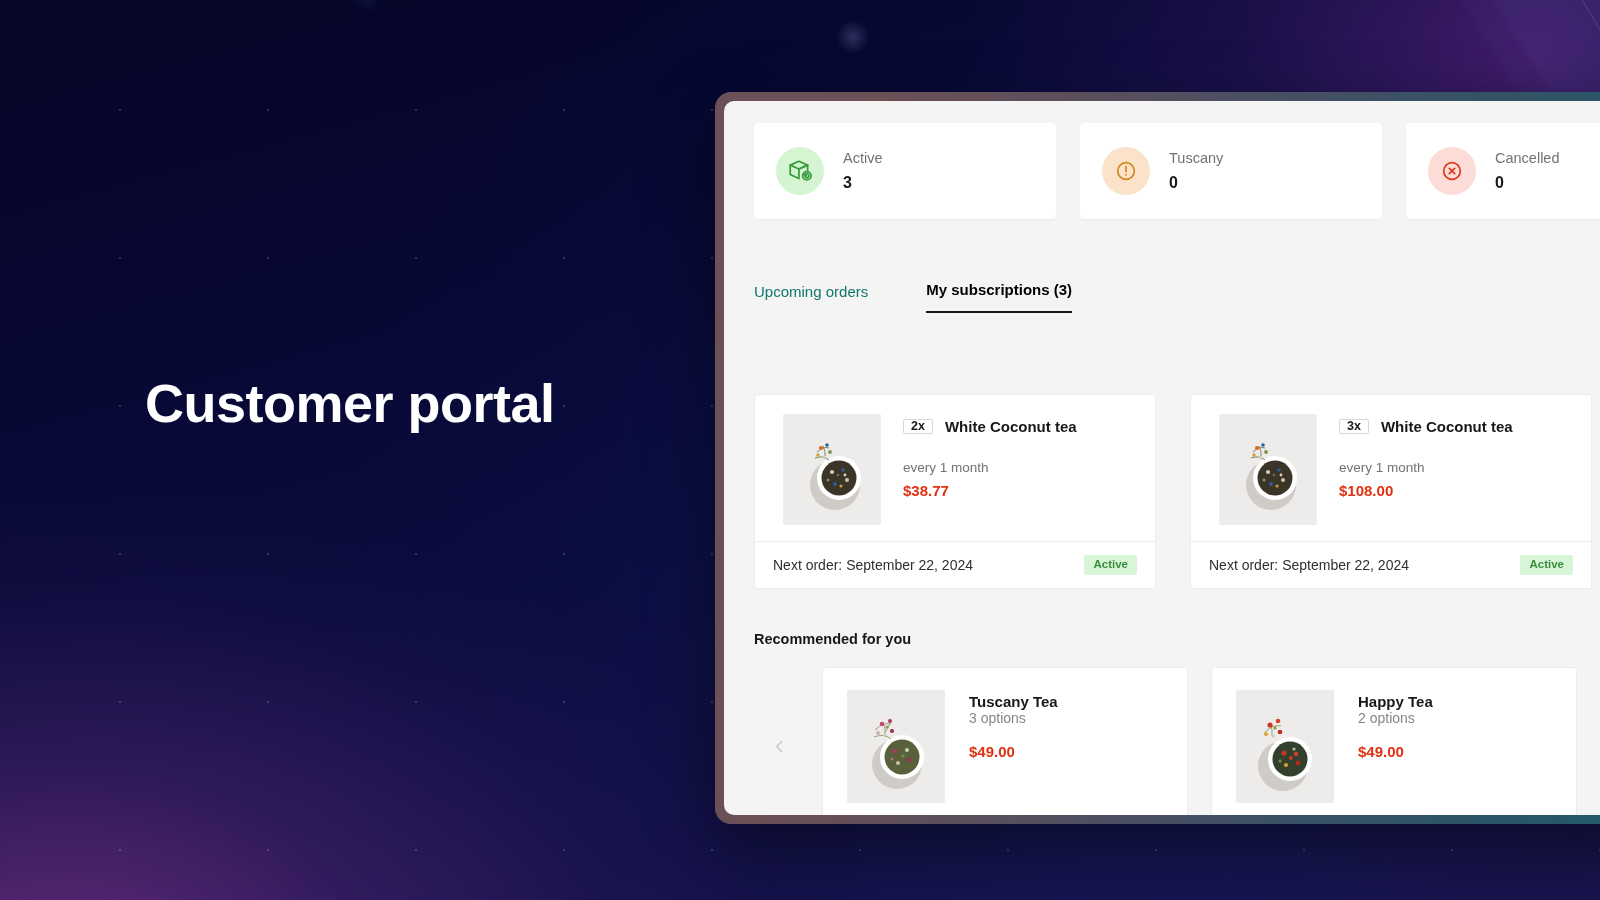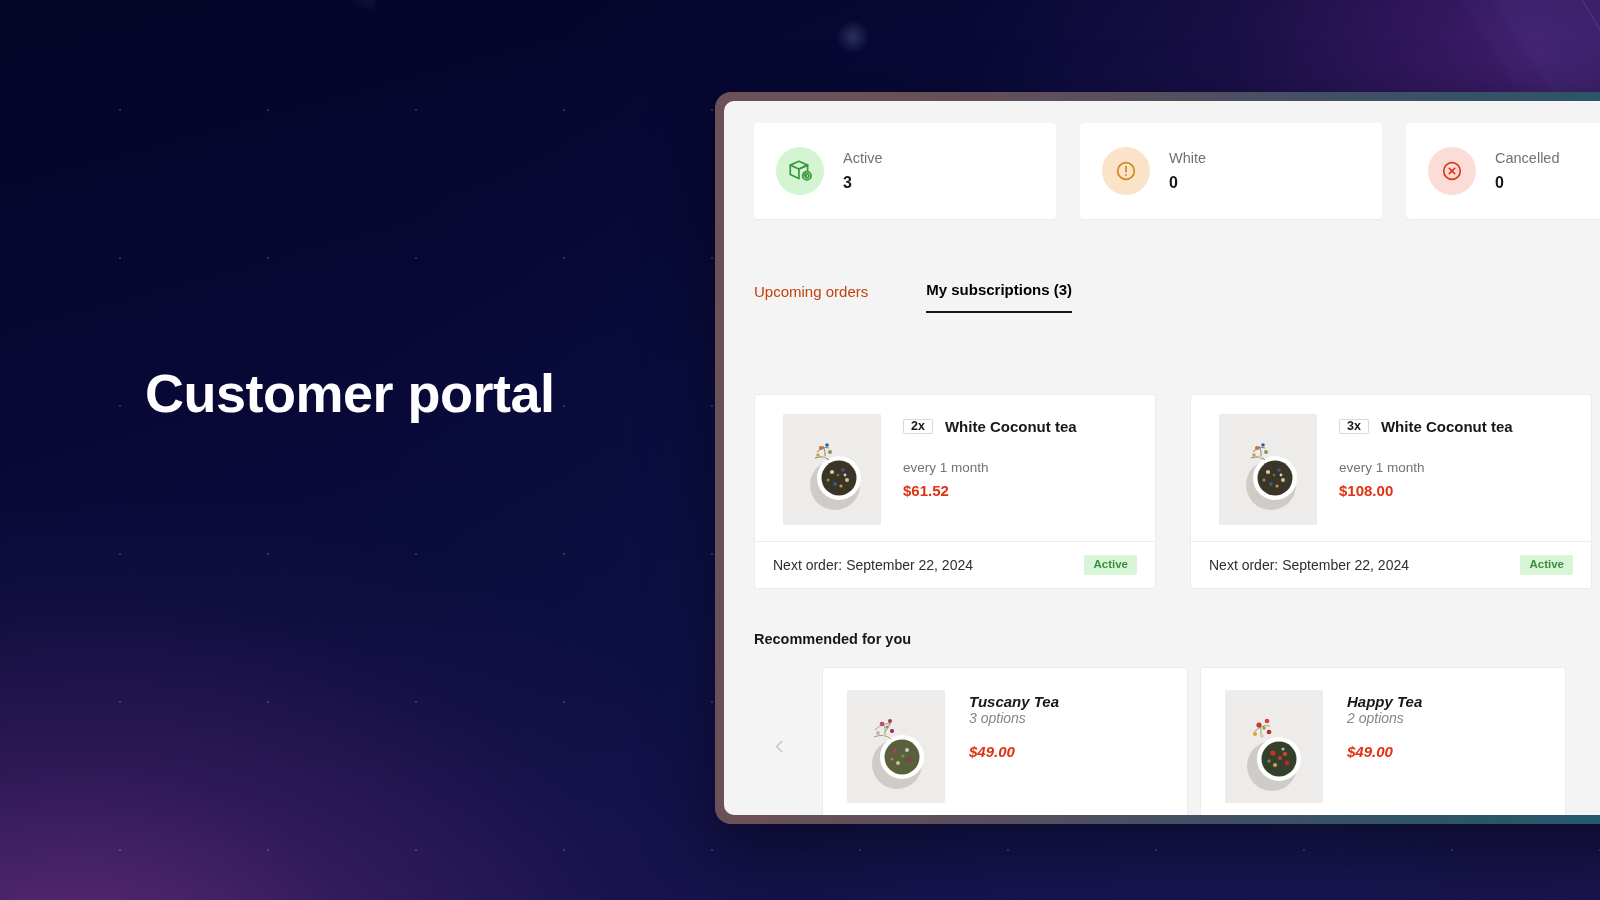"White" span.stat-label { text: White -> Tuscany }
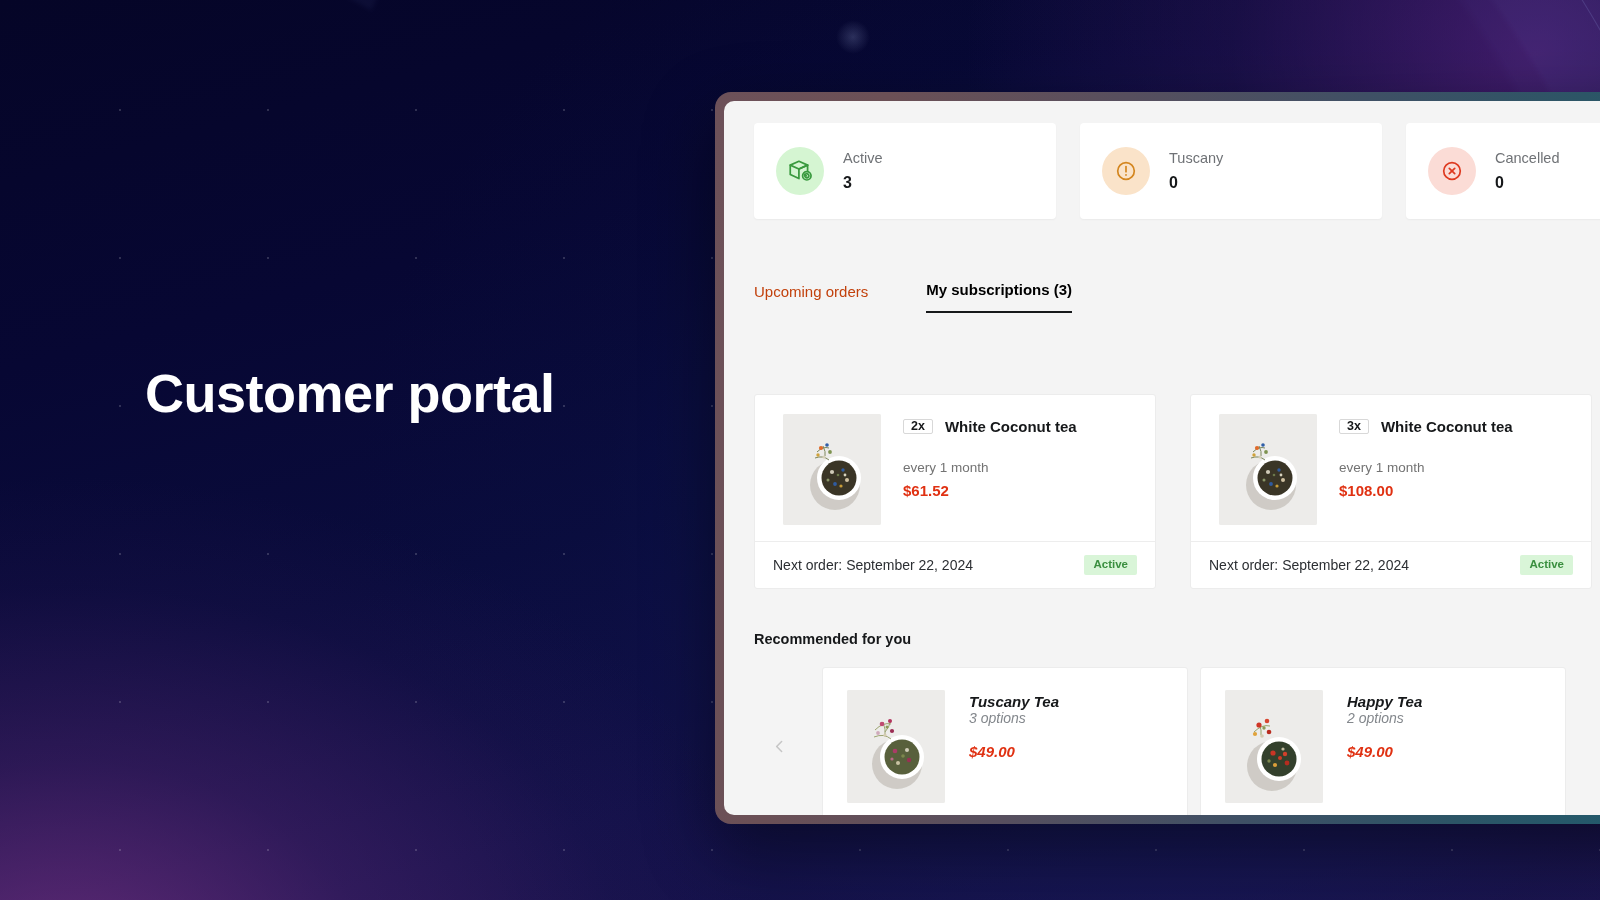"Upcoming orders" .tab { color: #c2410c -> #0f766e }
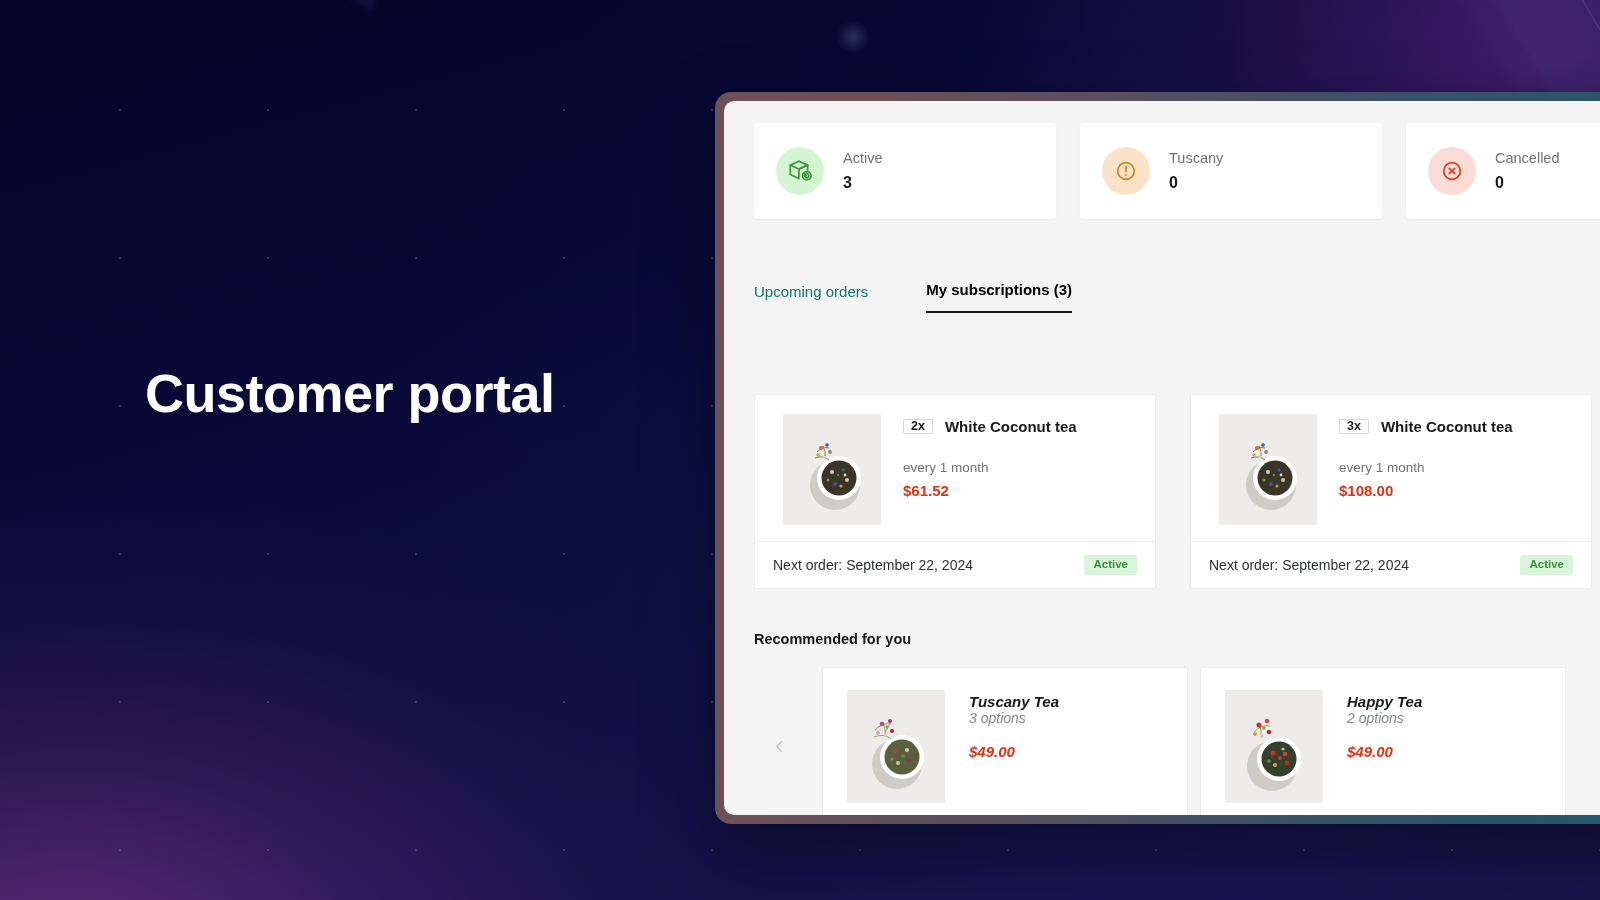"Customer portal" .hero-copy { top: 364px -> 374px }
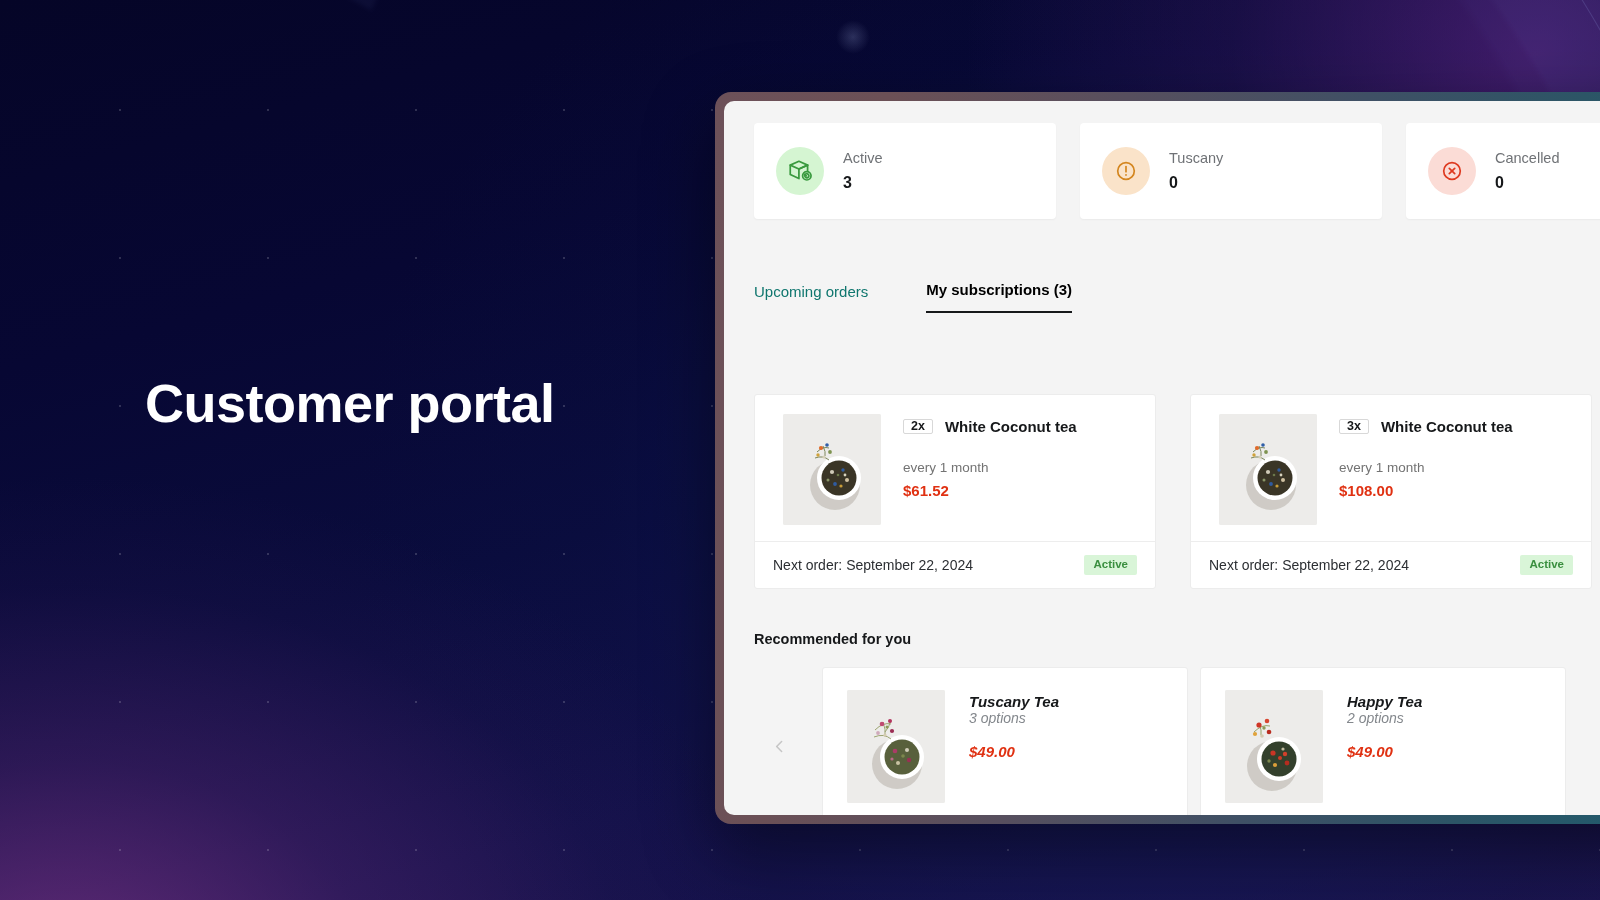"$61.52" div.sub-price { text: $61.52 -> $38.77 }
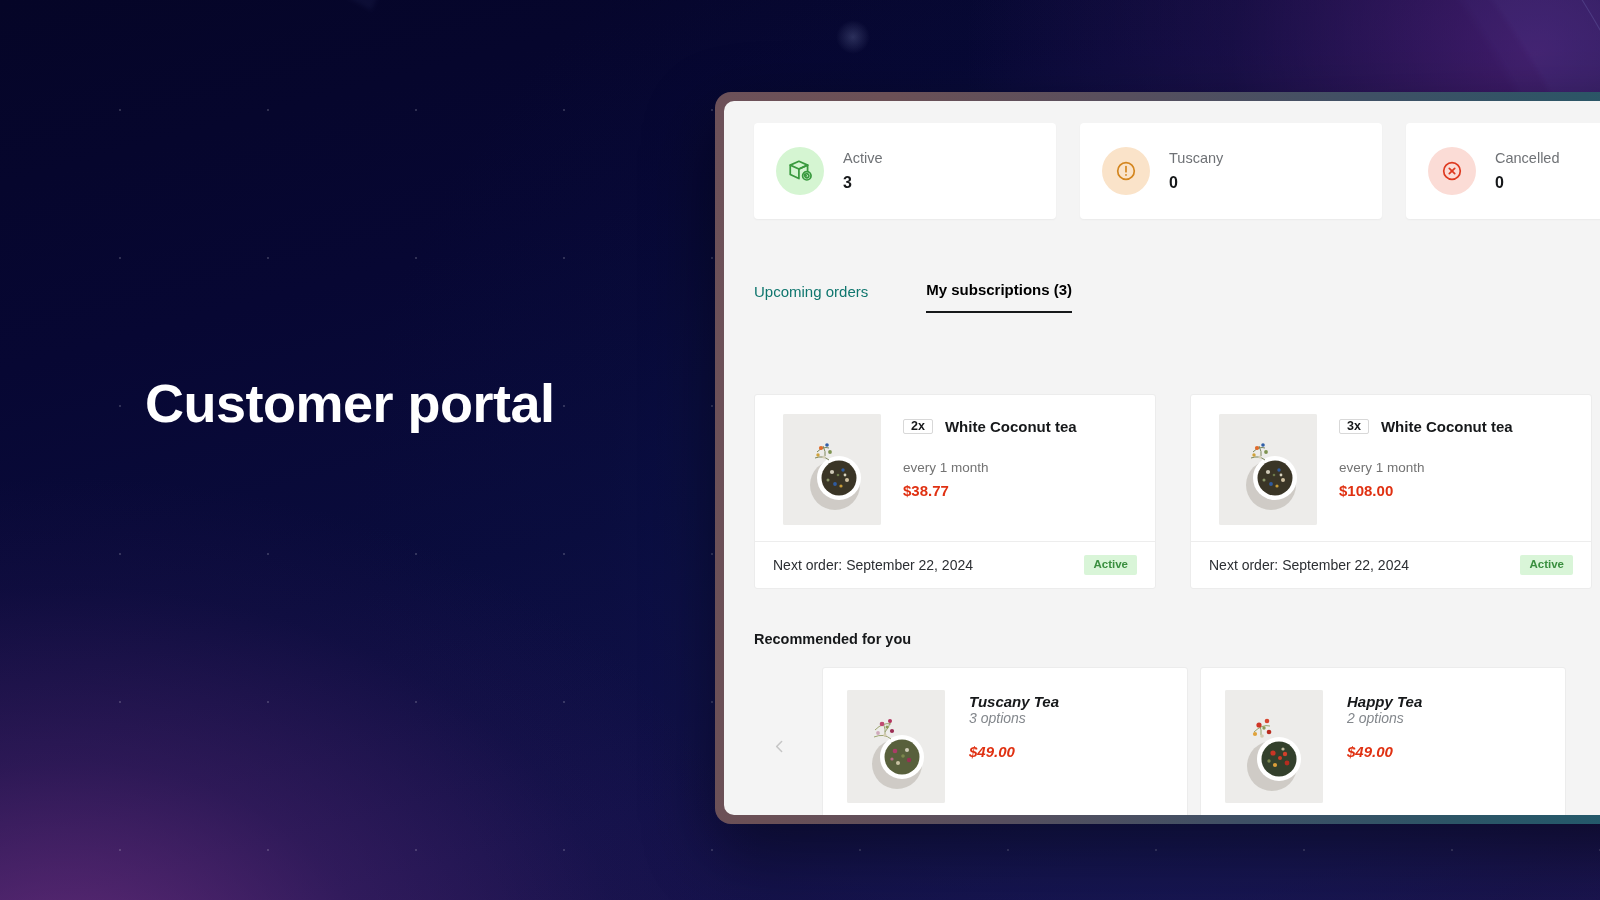"Tuscany Tea" .rec-cards { font-style: italic -> none; gap: 12px -> 23px }
